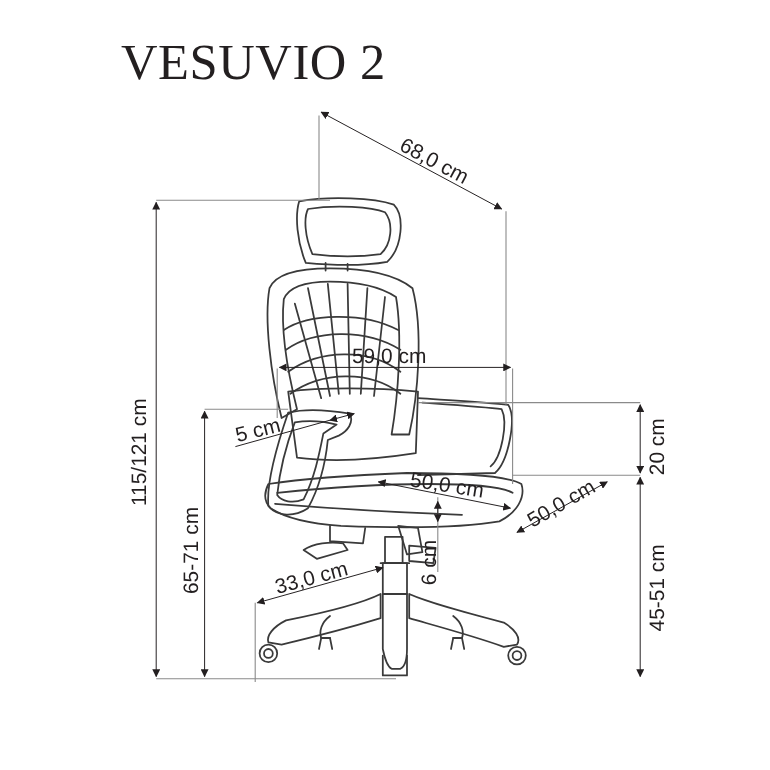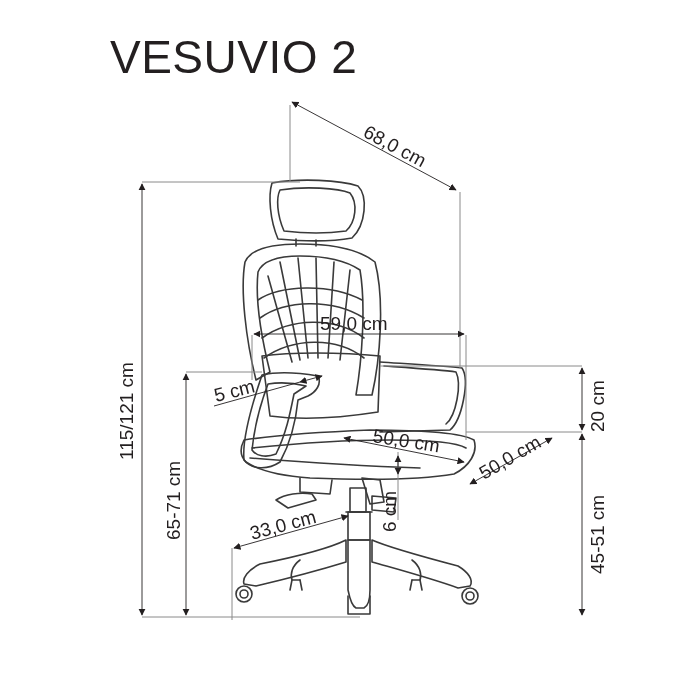"VESUVIO 2" .title { font-family: Liberation Sans, sans-serif -> Liberation Serif, serif }
